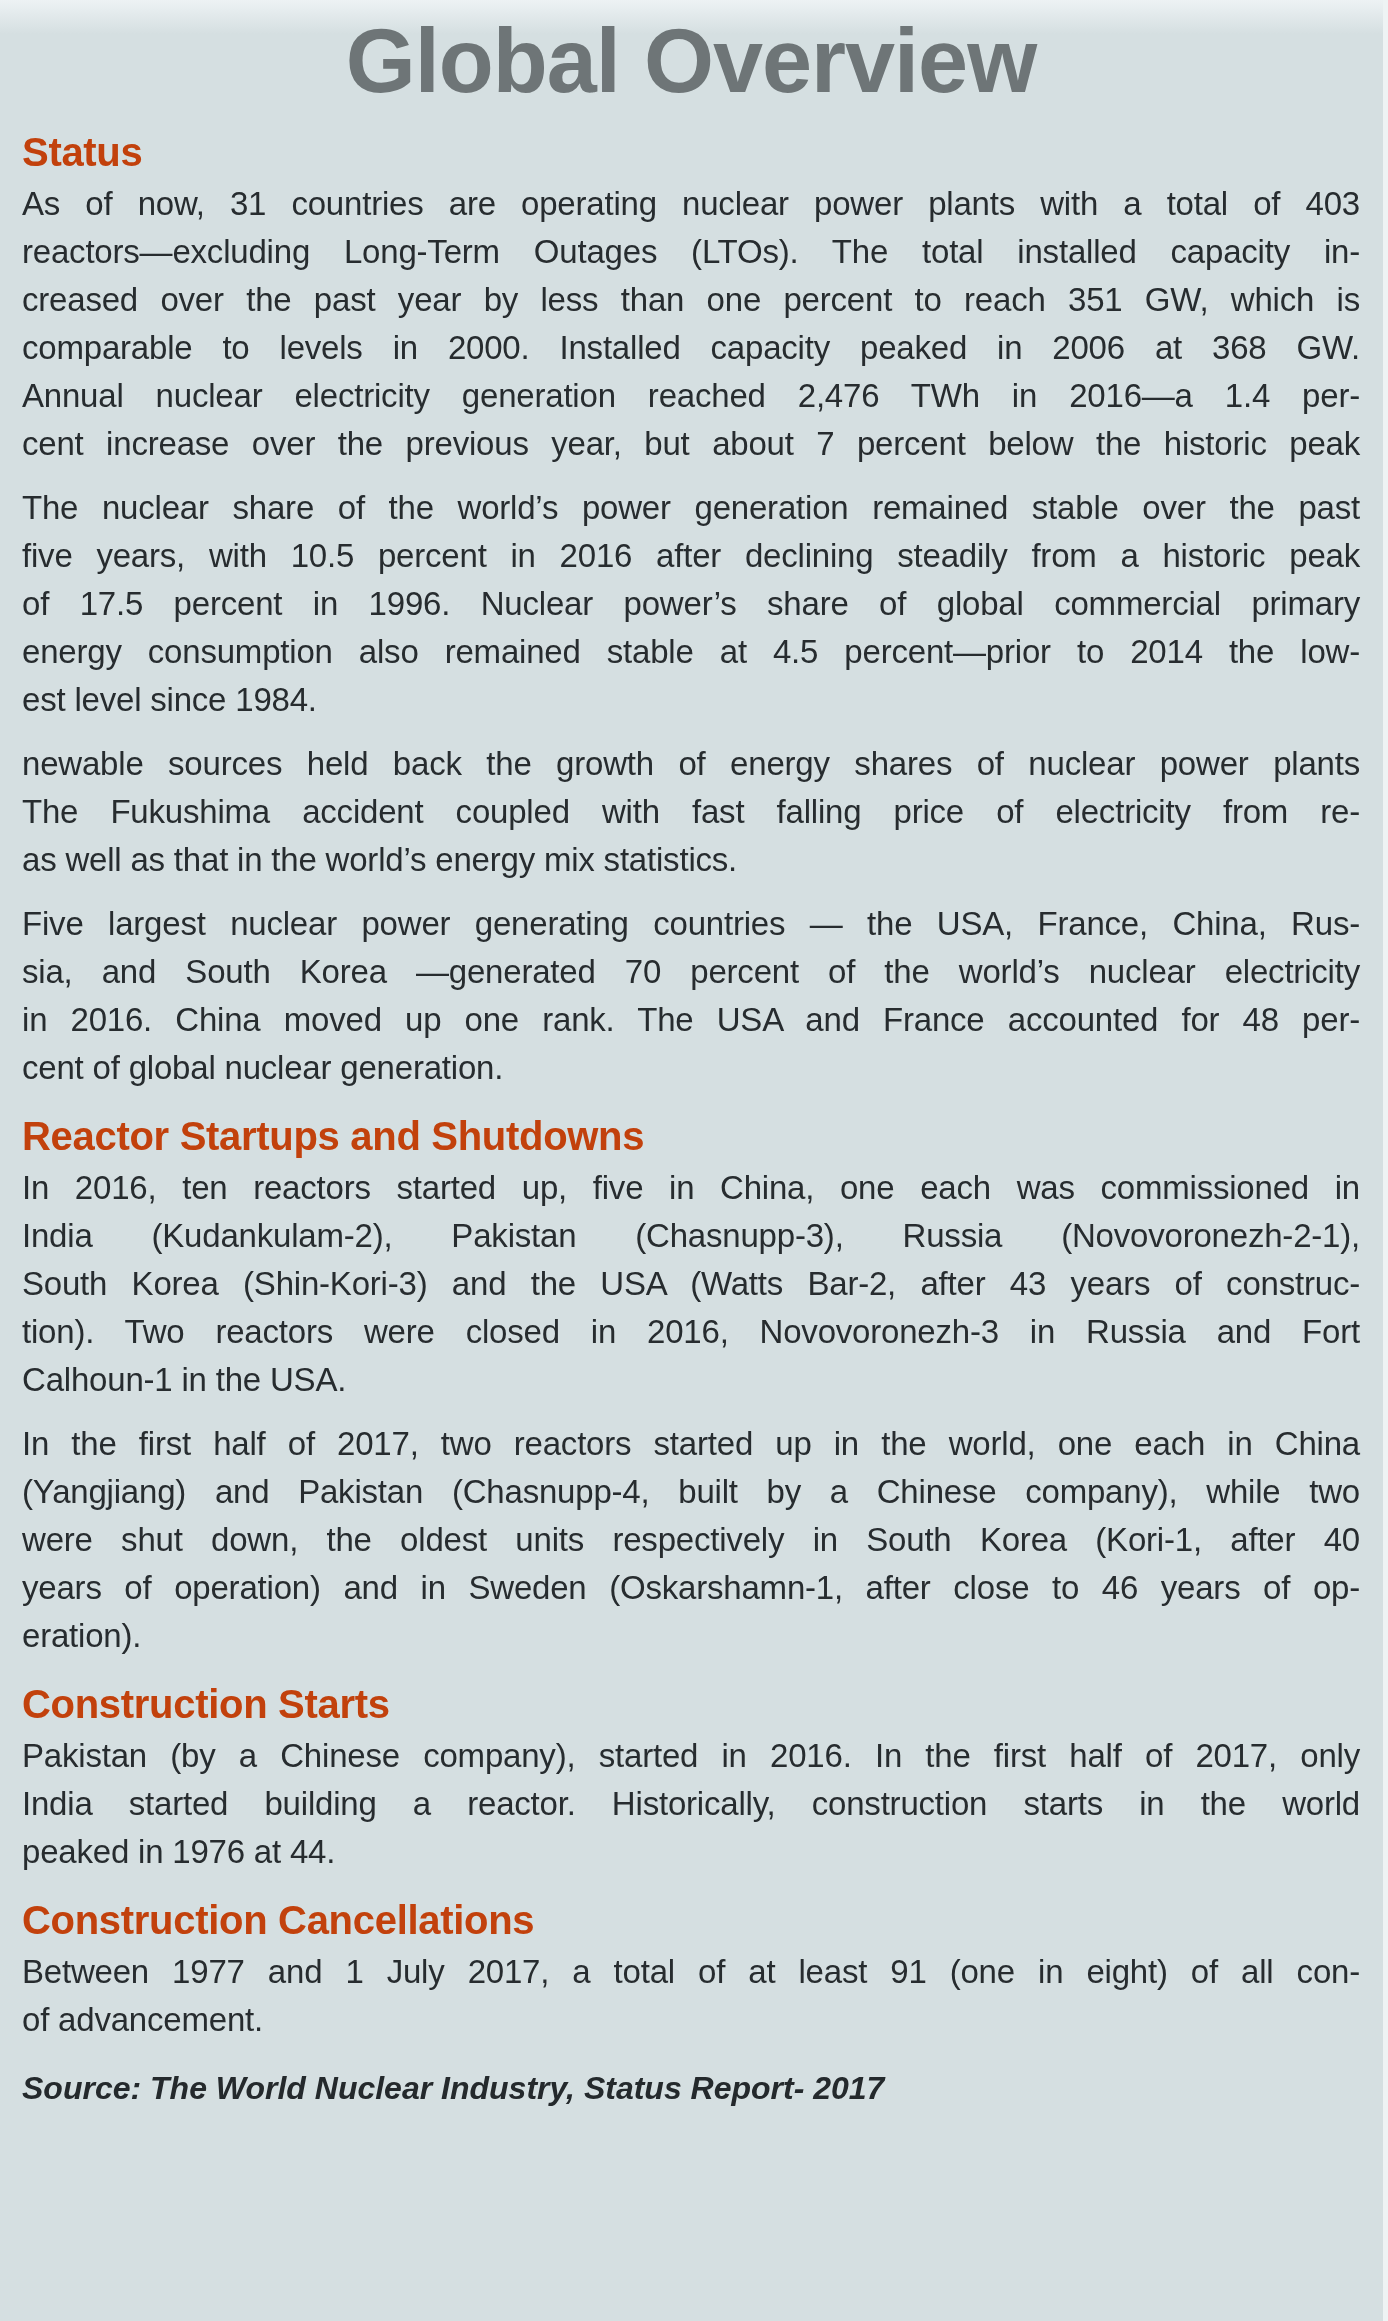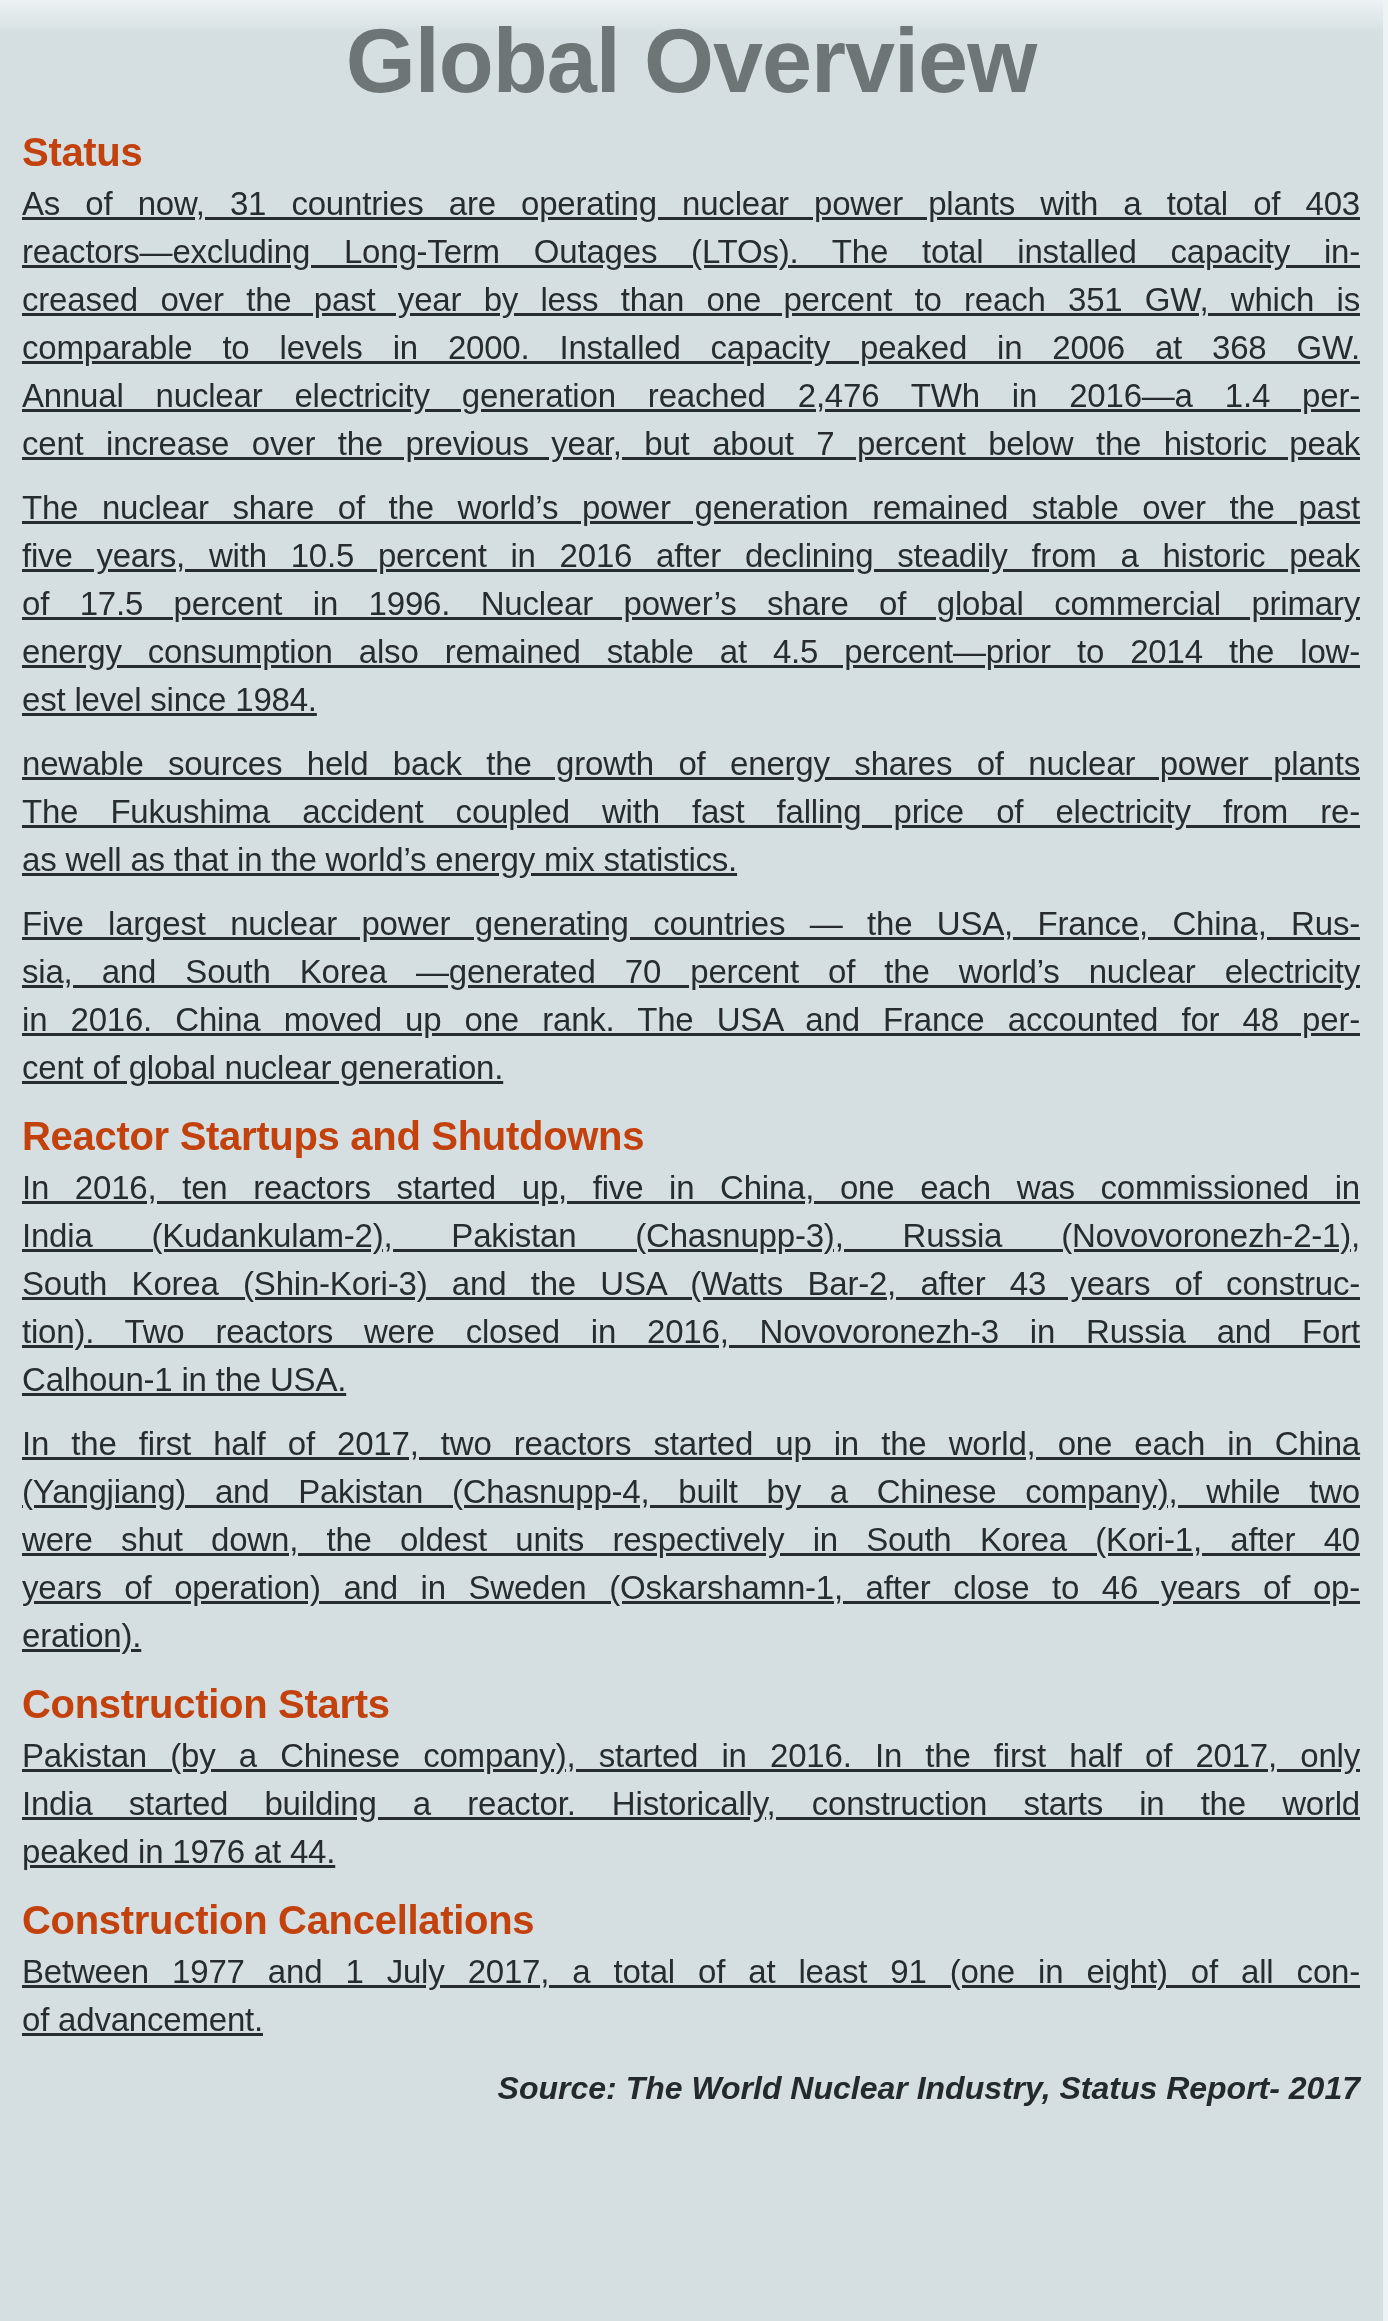"As of now, 31 countries" .line { text-decoration: underline -> none }
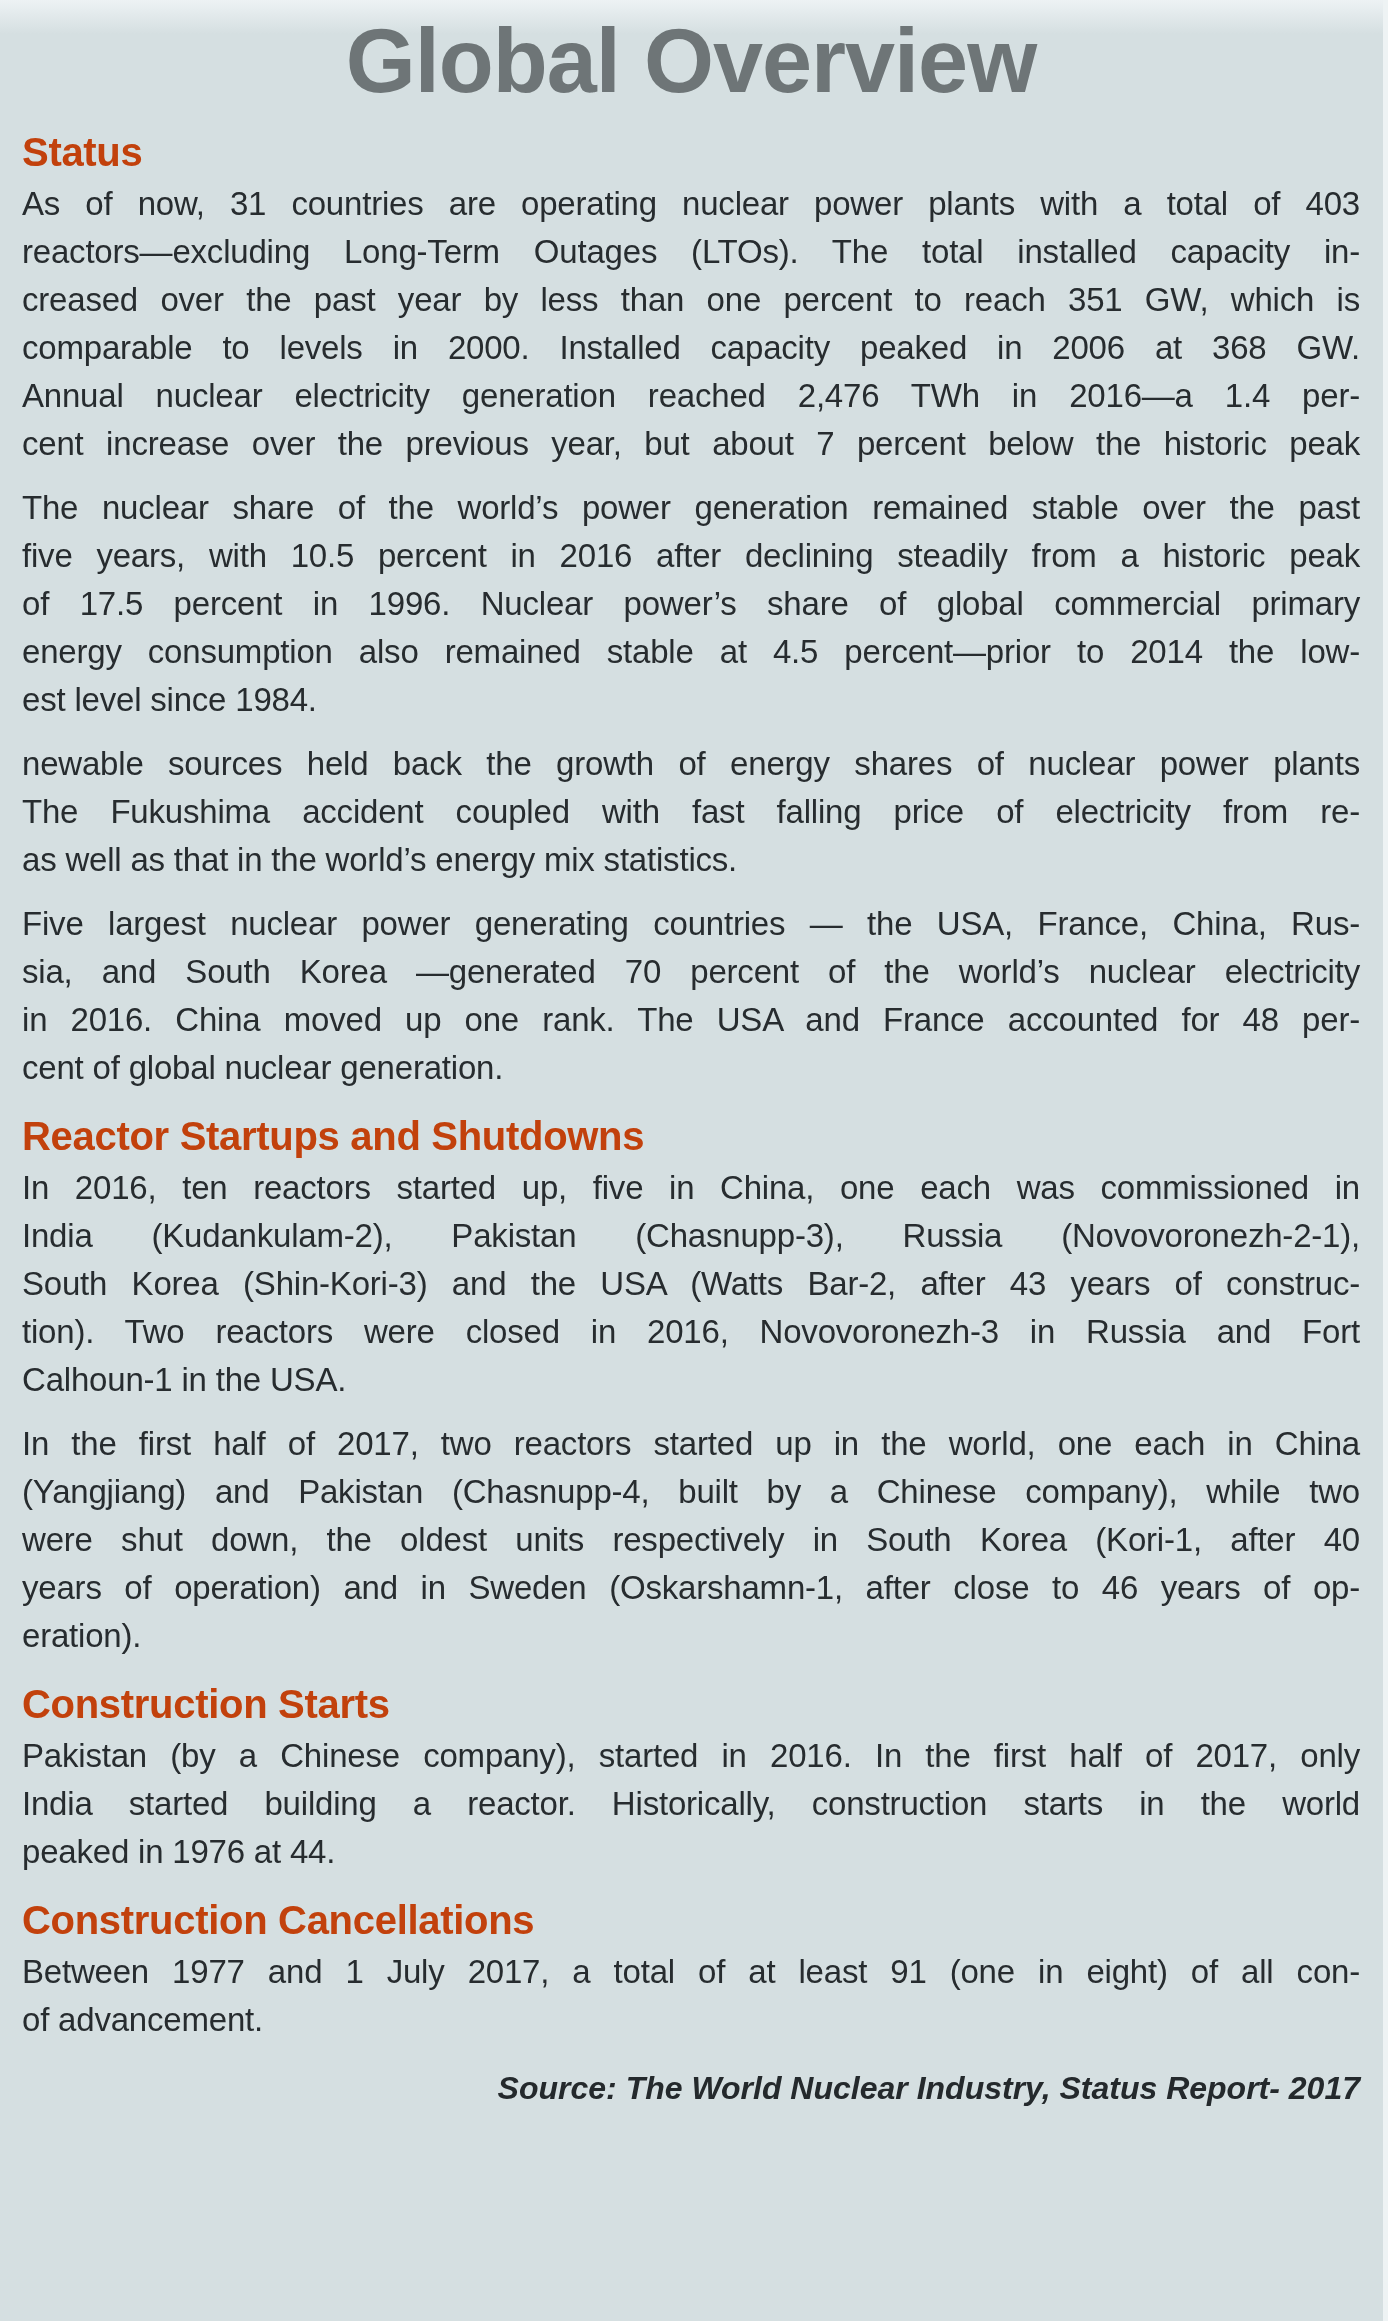"Source: The World Nuclear Industry," .source-line { text-align: right -> left }
